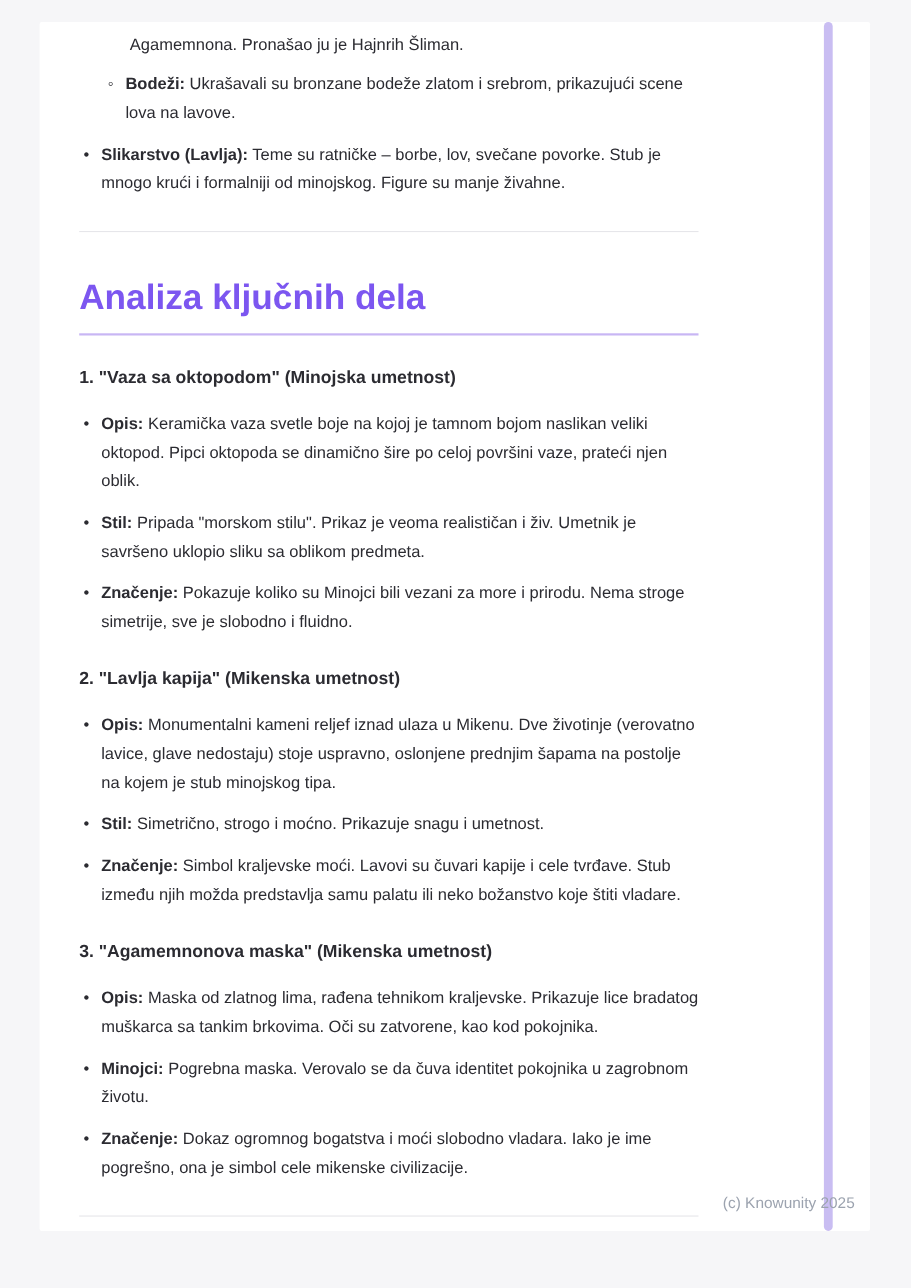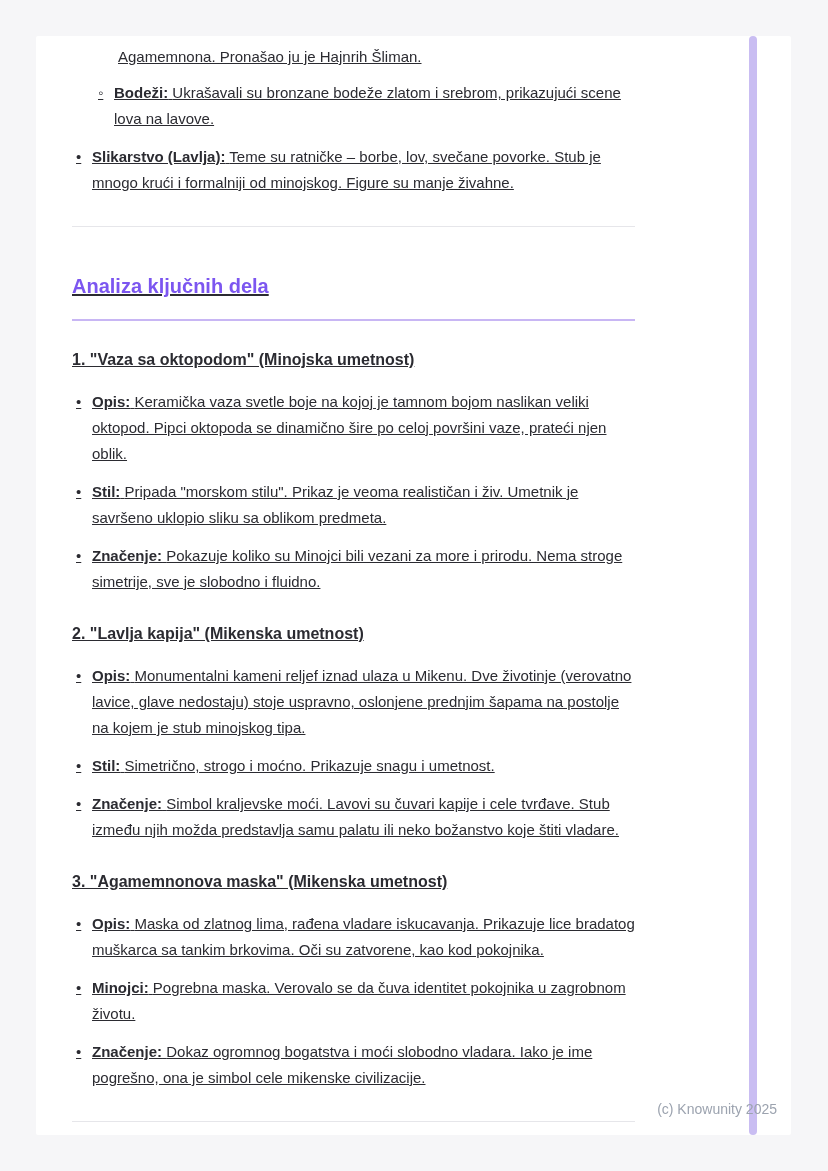"Agamemnona. Pronašao ju je Hajnrih" .page-card { text-decoration: underline -> none; top: 36px -> 20px }
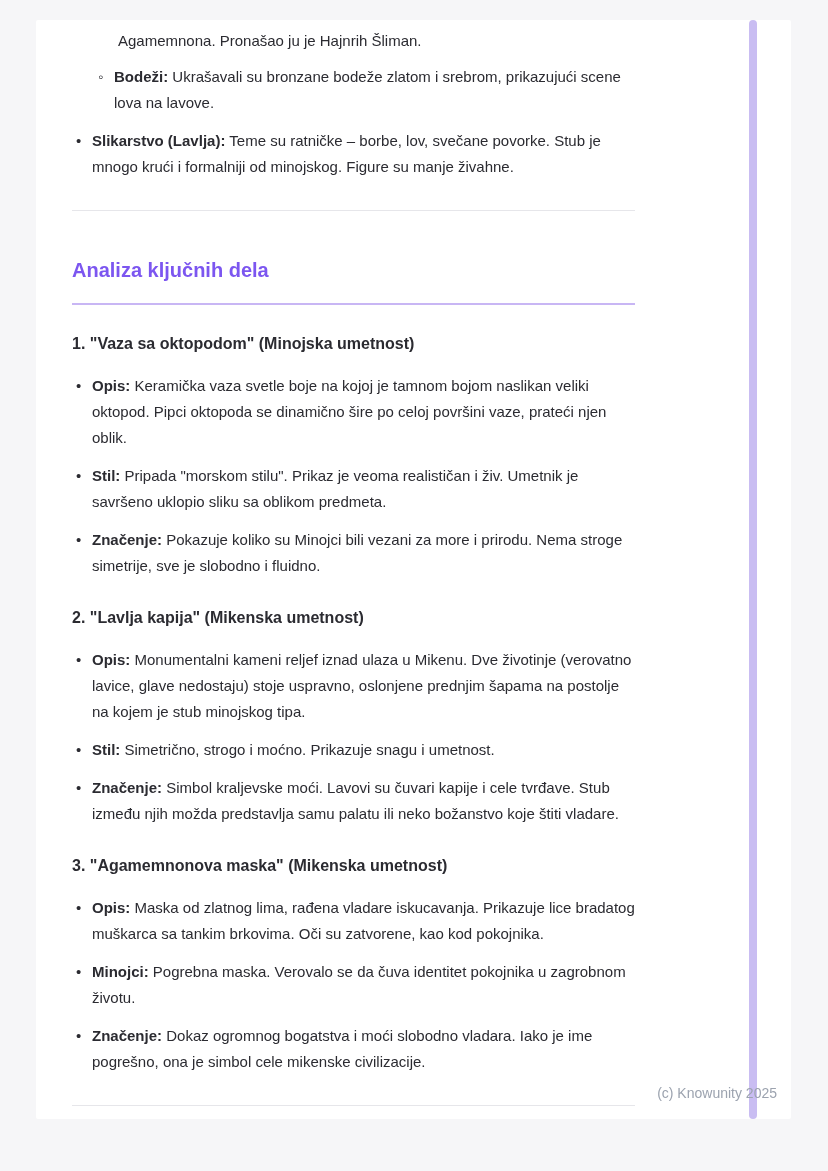"Analiza ključnih dela" .section-title { font-size: 20px -> 32px }
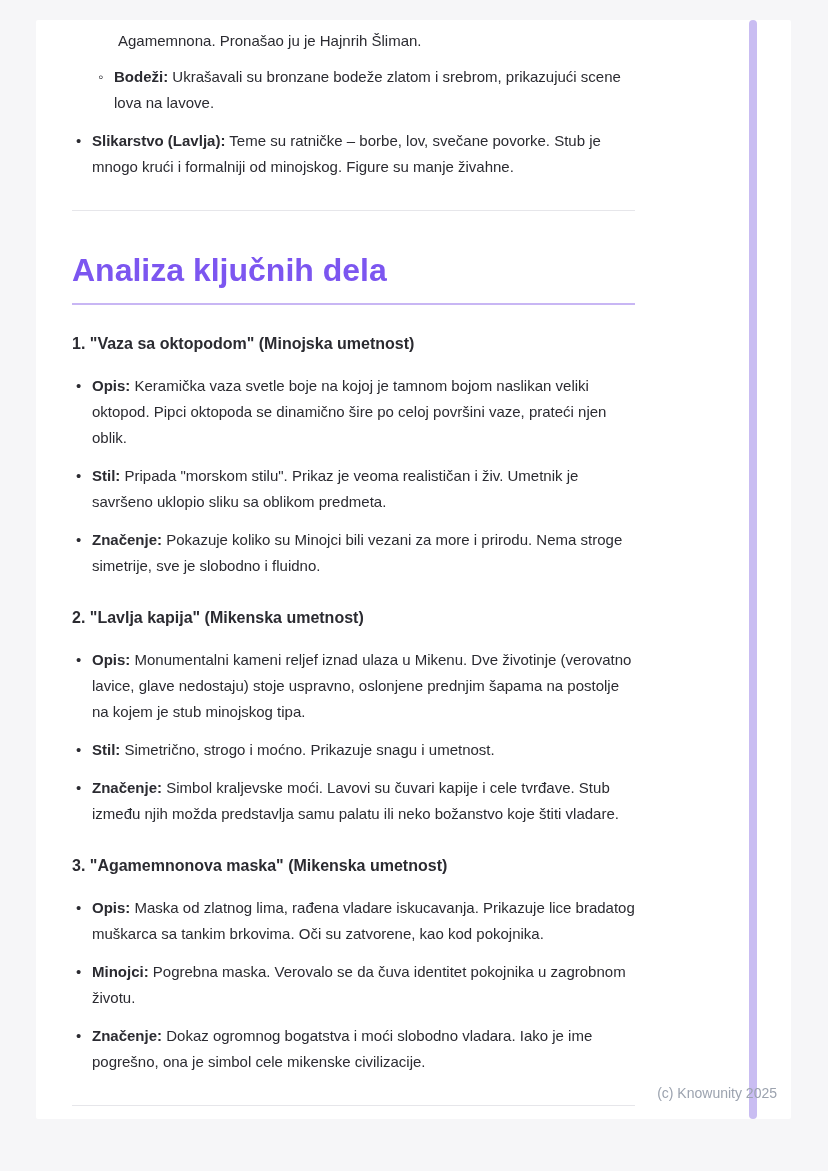"Maska od zlatnog lima, rađena" span { text: vladare iskucavanja -> tehnikom kraljevske }
